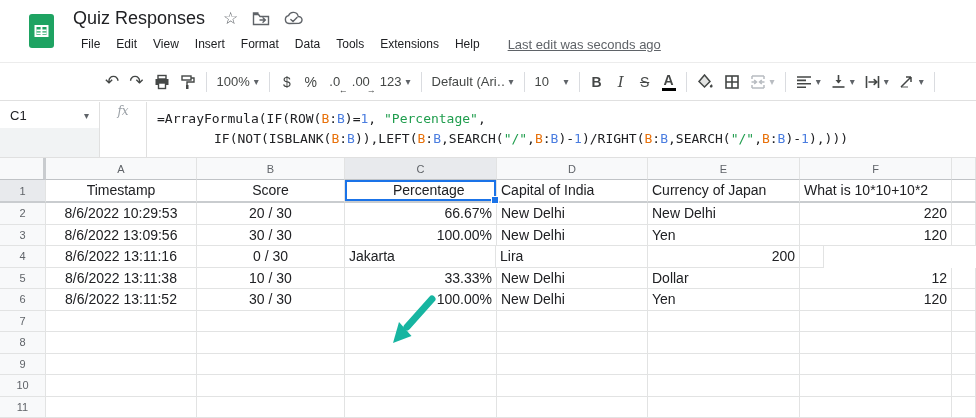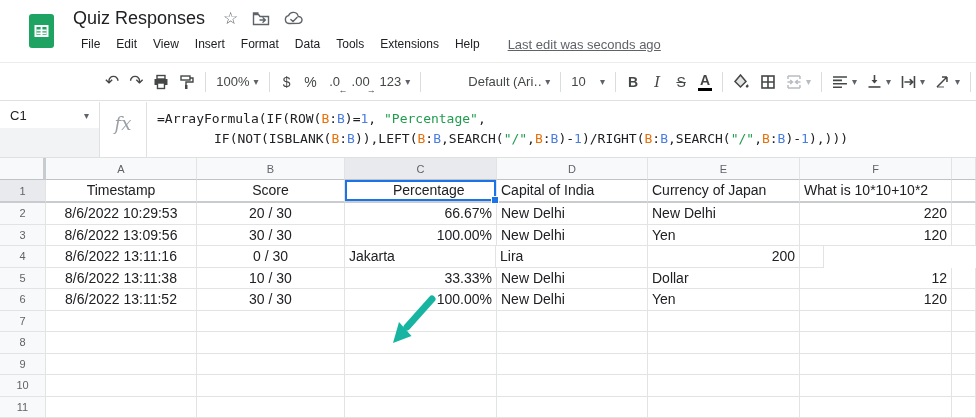"Default (Ari…" .font-sel { margin-left: 37px -> none }
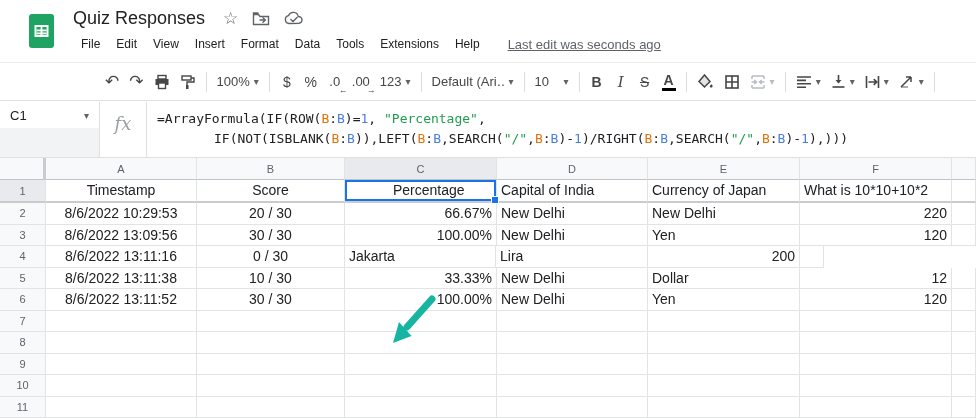"fx" .fx { font-size: 18px -> 12px; padding-top: 11px -> 2px }
